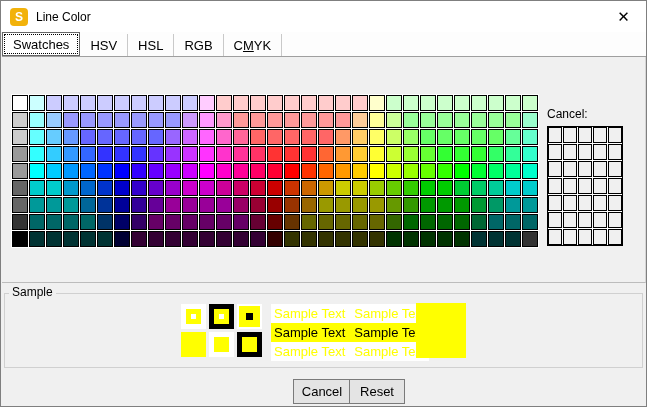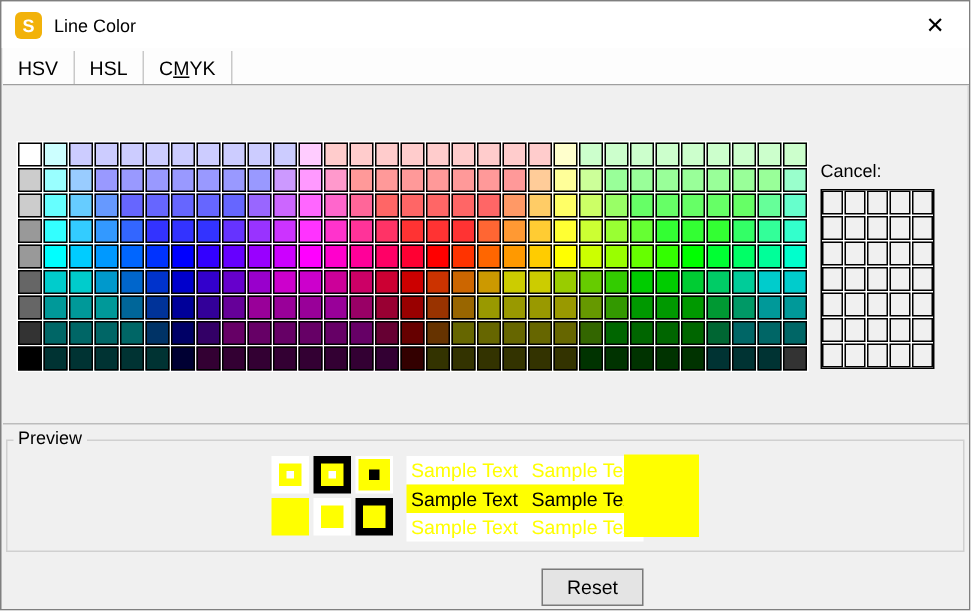"Swatches" div.tab { html: none -> <div>Swatches</div> }
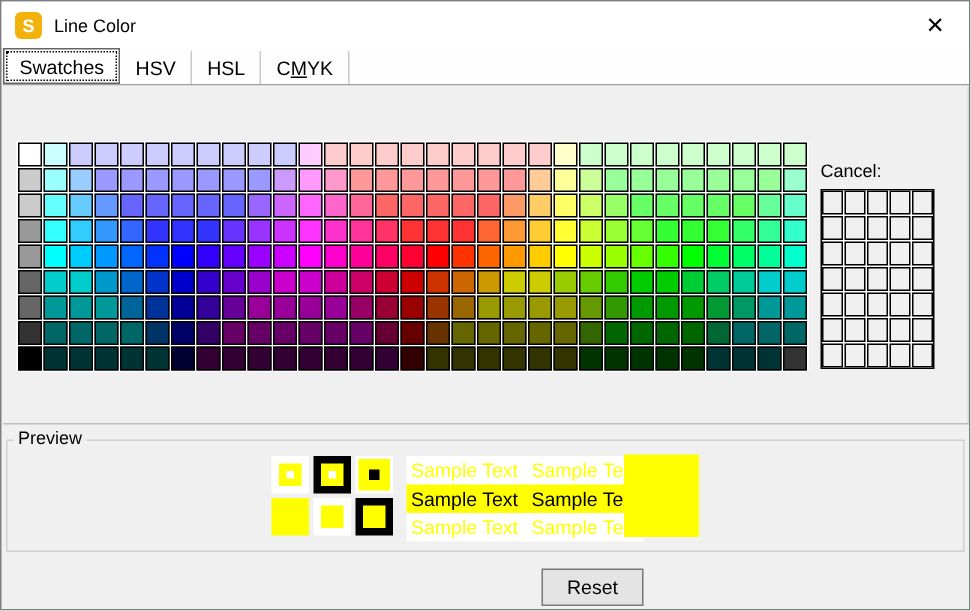"RGB" div.tab { html: none -> <div>RGB</div> }
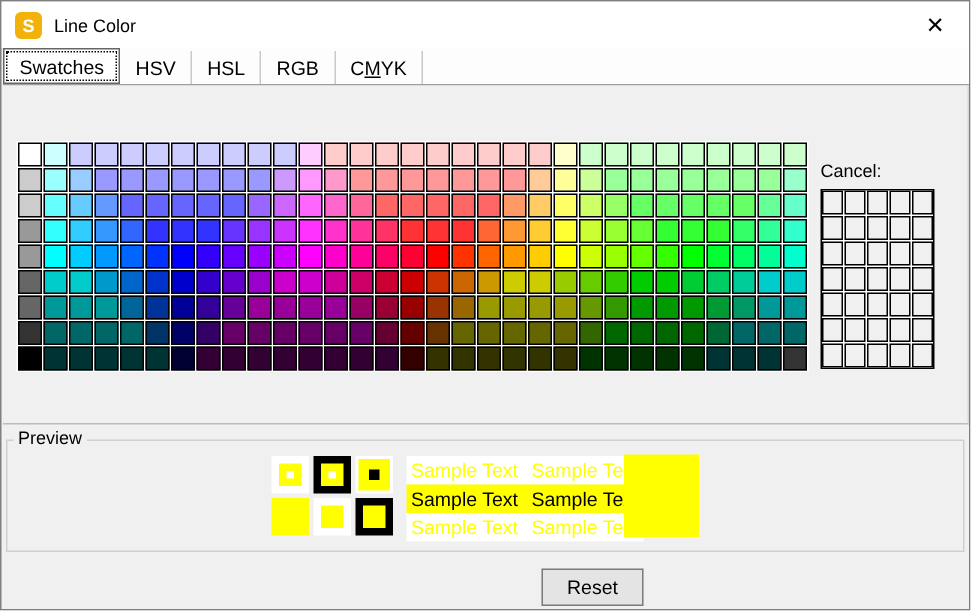"Preview" div.preview-title { text: Preview -> Sample }
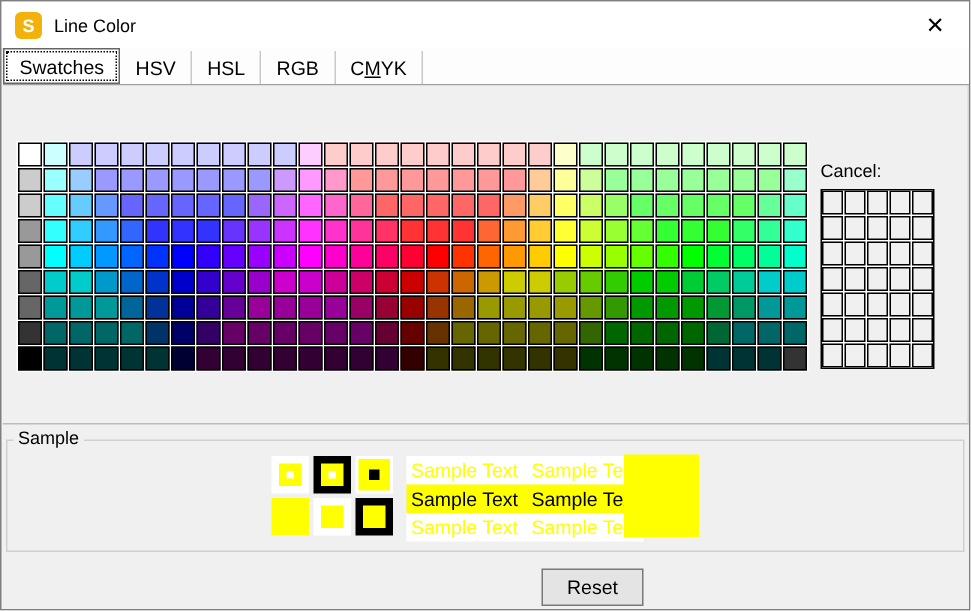"Cancel" div.btn { html: none -> <div>Cancel</div> }
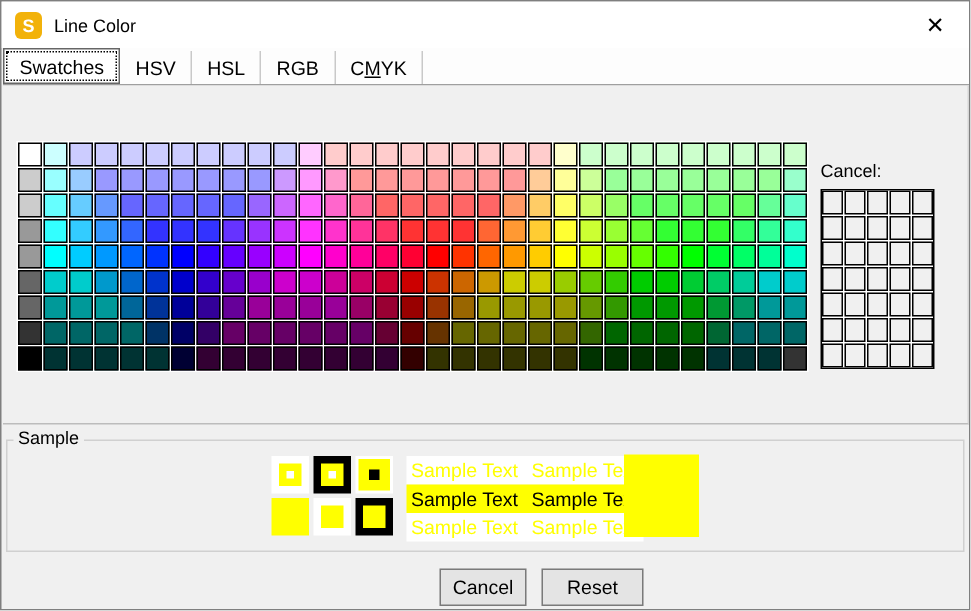"Reset" #btn-reset { left: 360px -> 348px; width: 68px -> 56px }
